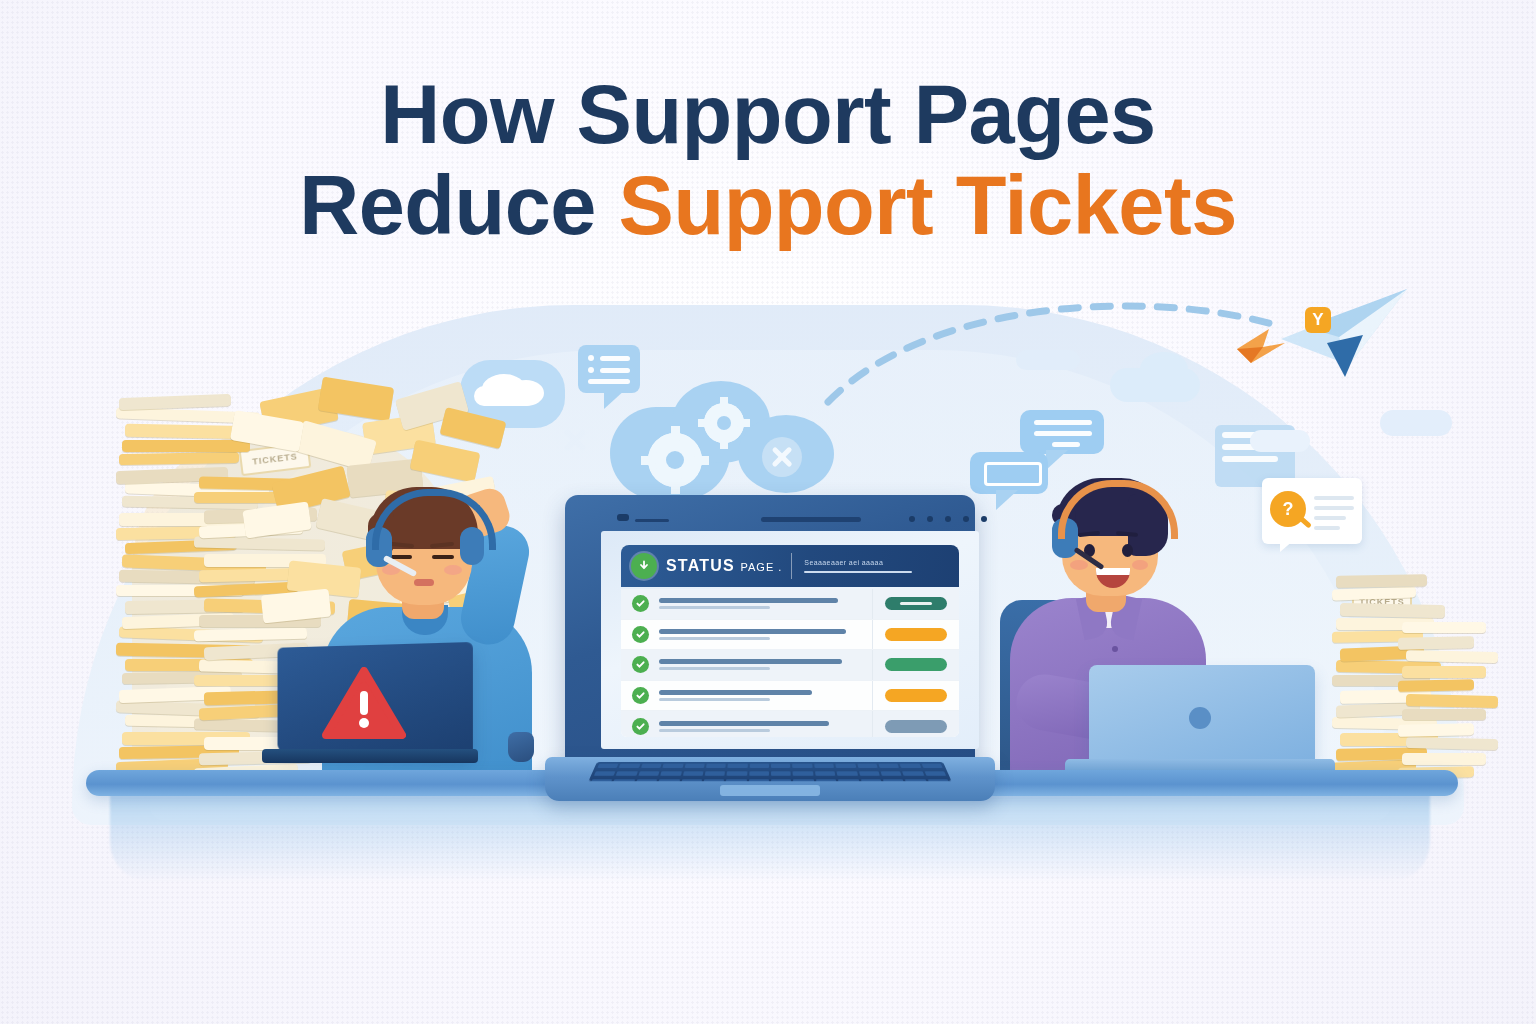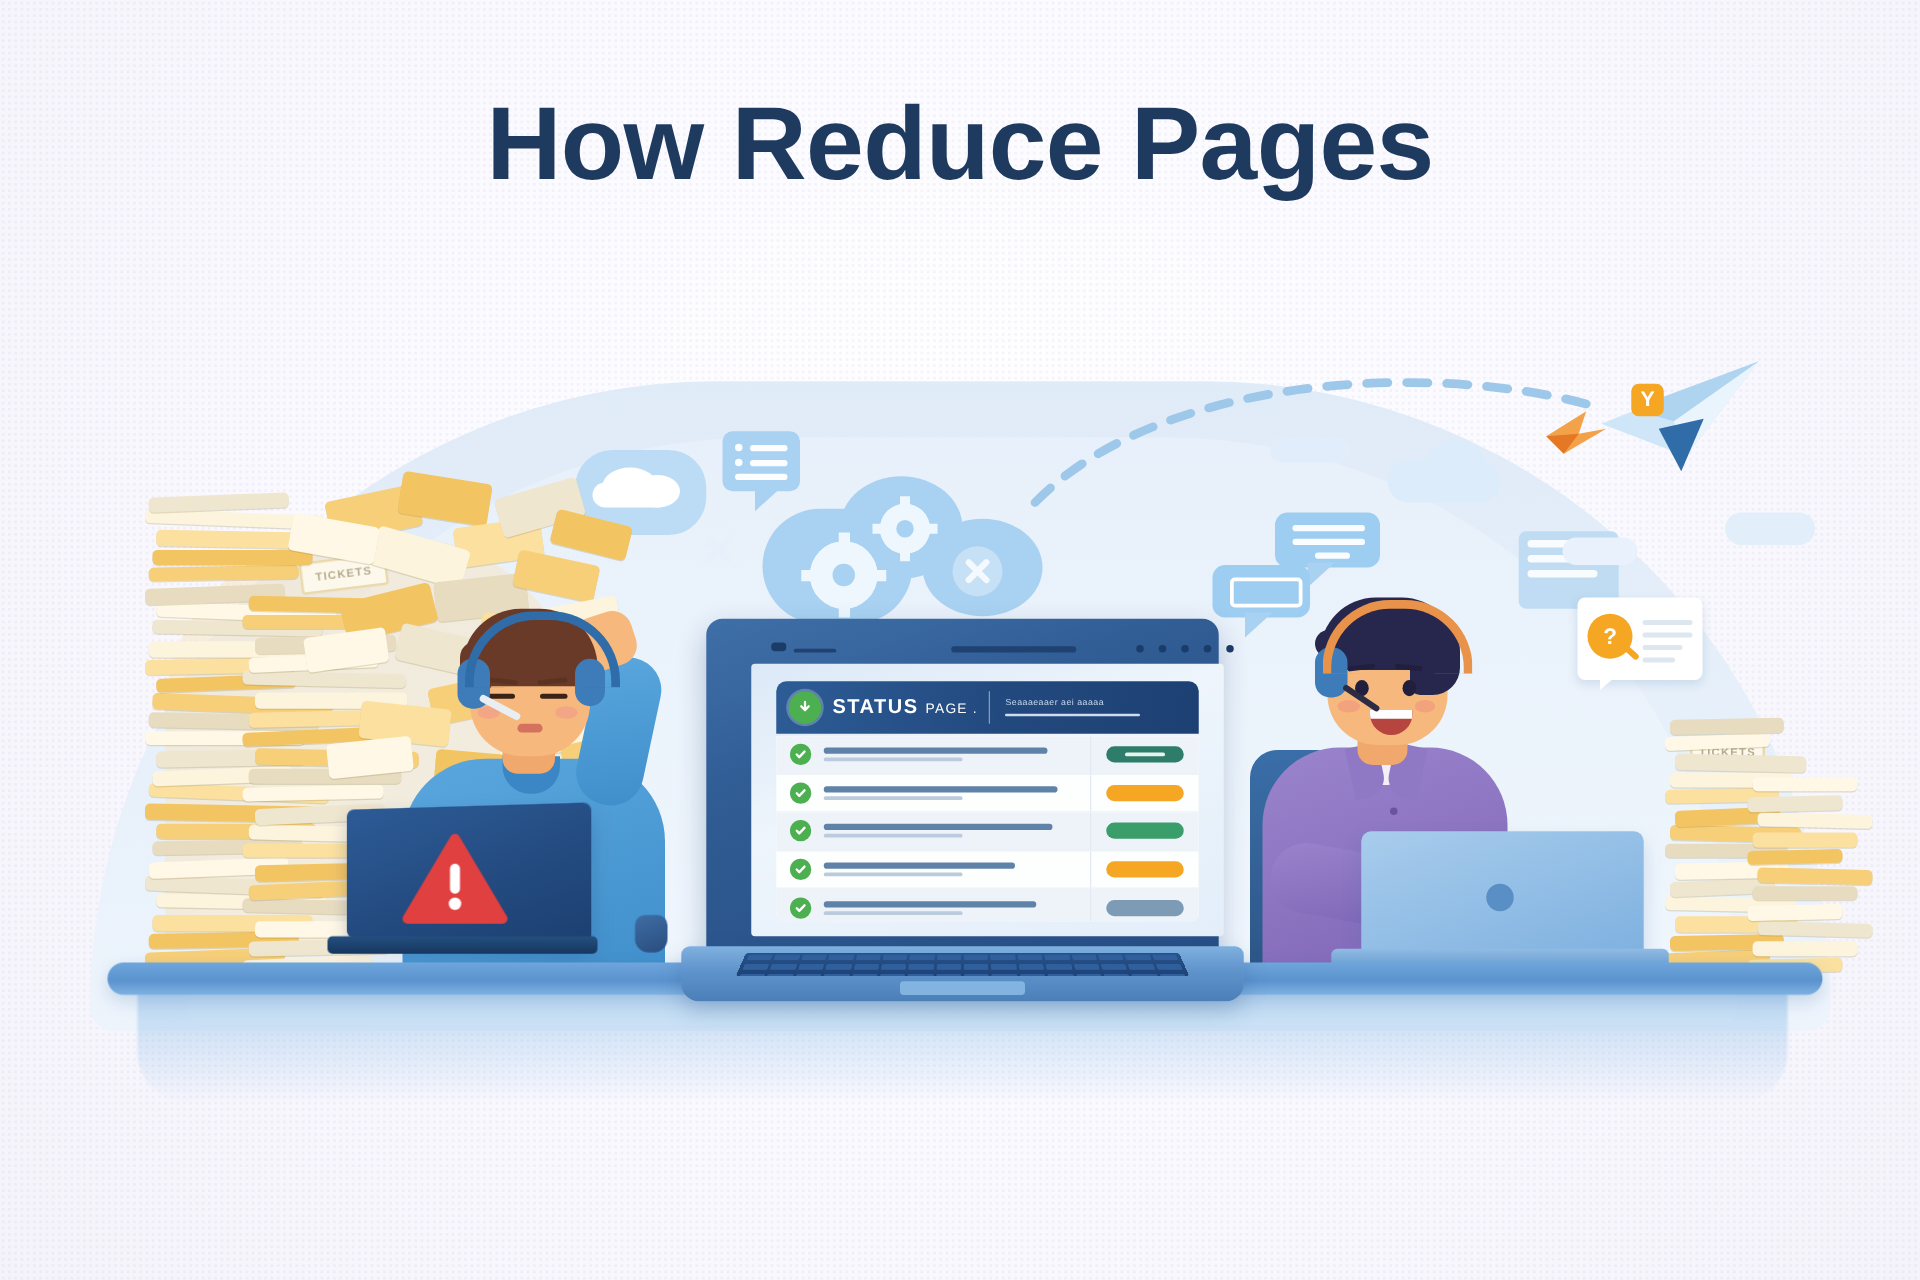"How Reduce Pages" div.t-line { text: Reduce -> Support }
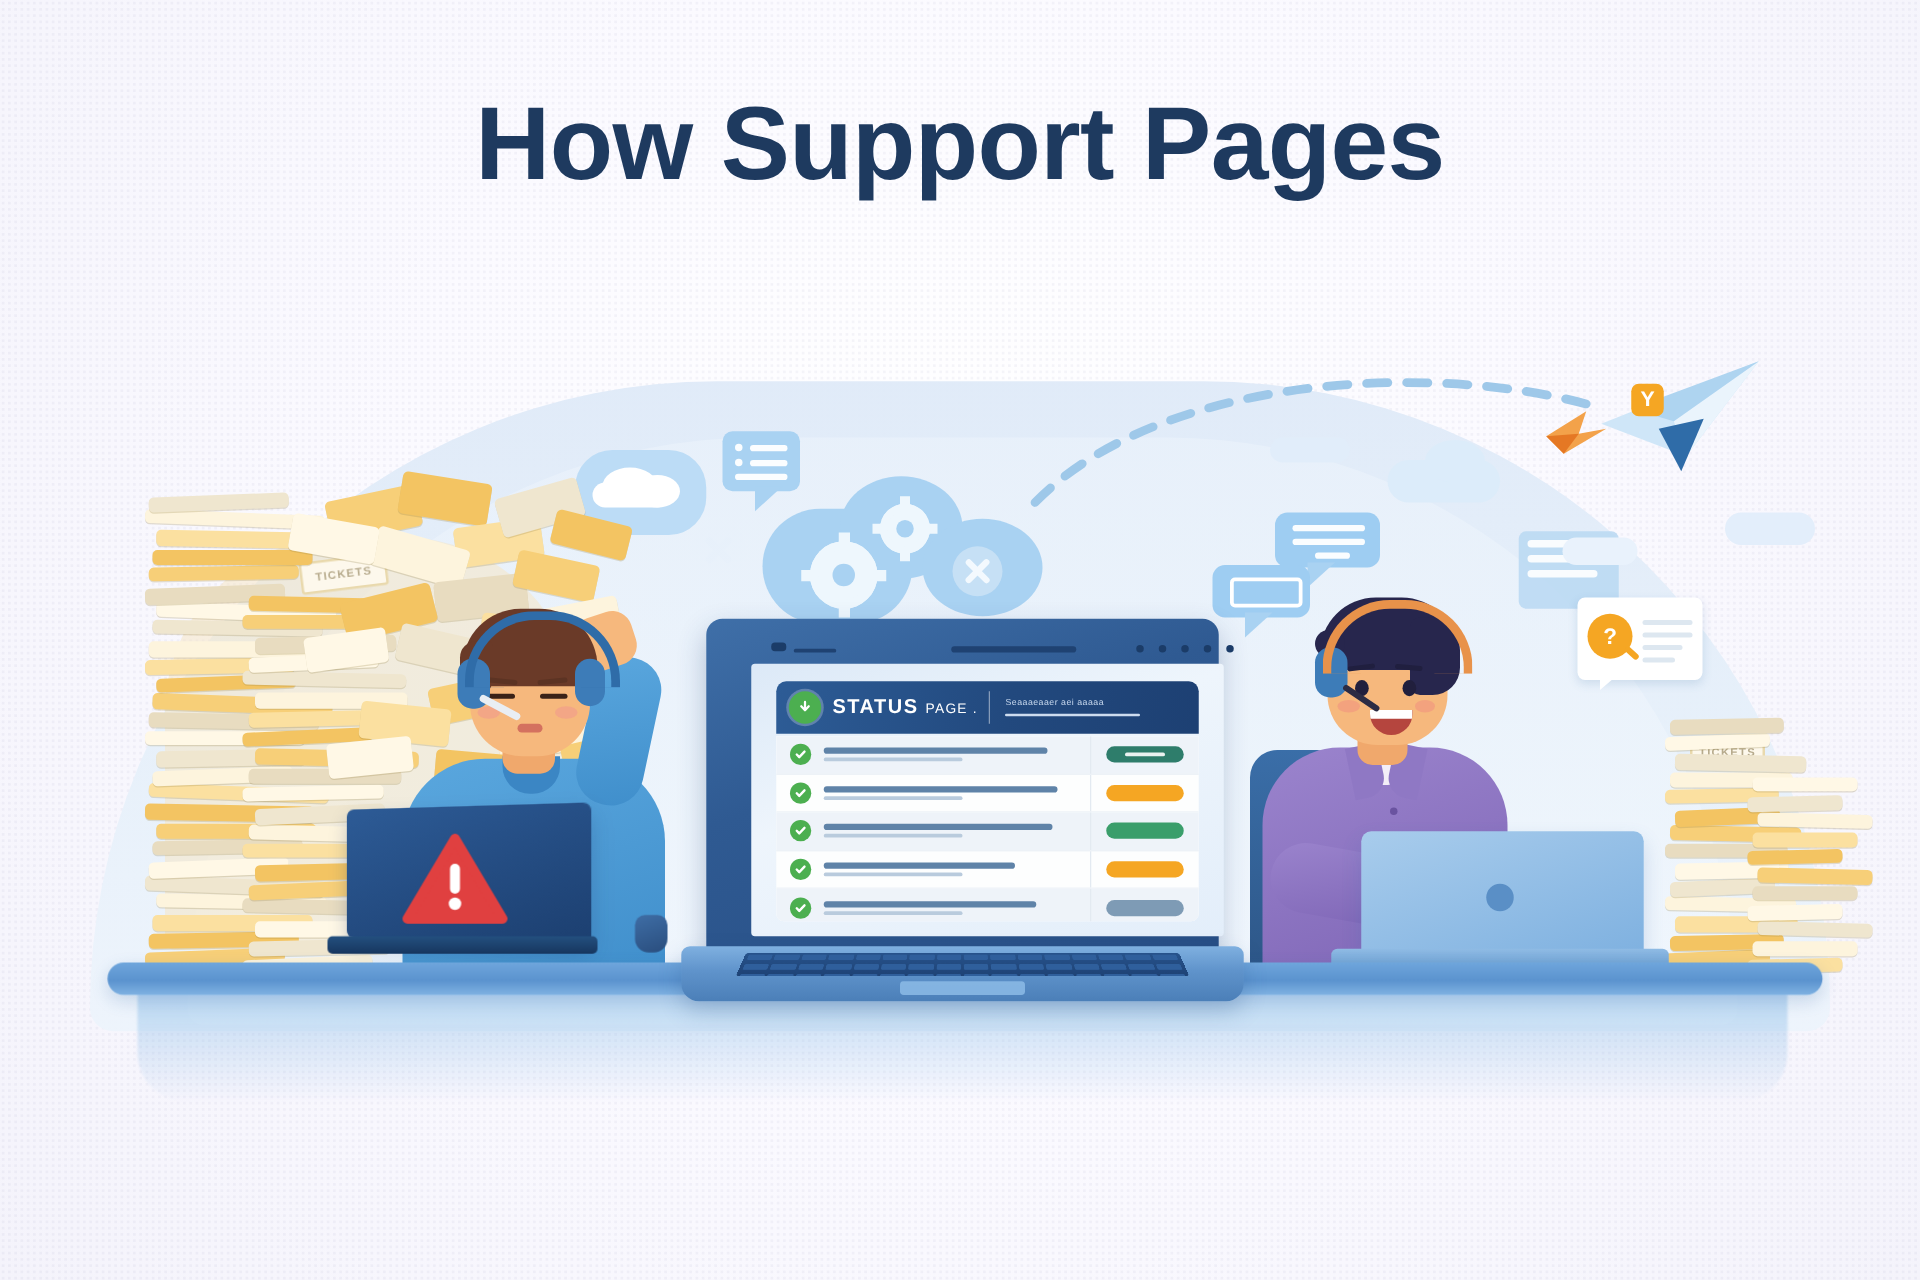"Reduce Support Tickets" div.t-line { html: none -> <div><span>Reduce </span><span>Support Tickets</span></div> }
